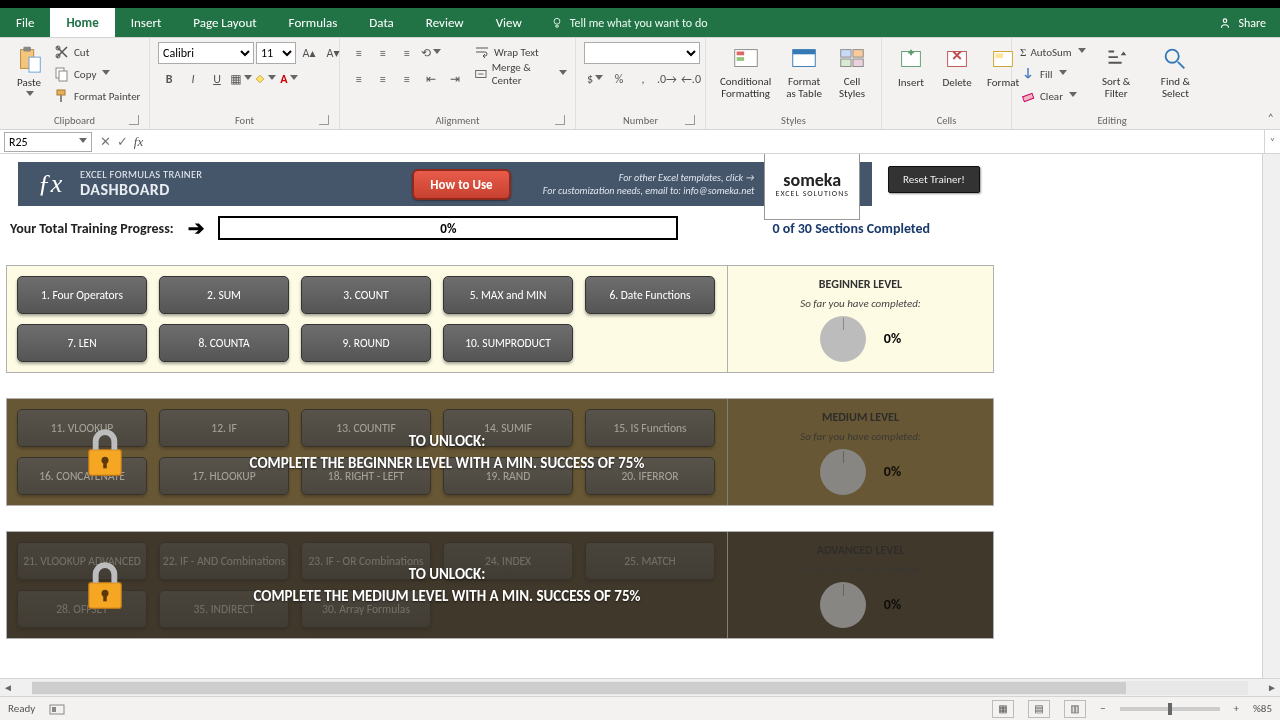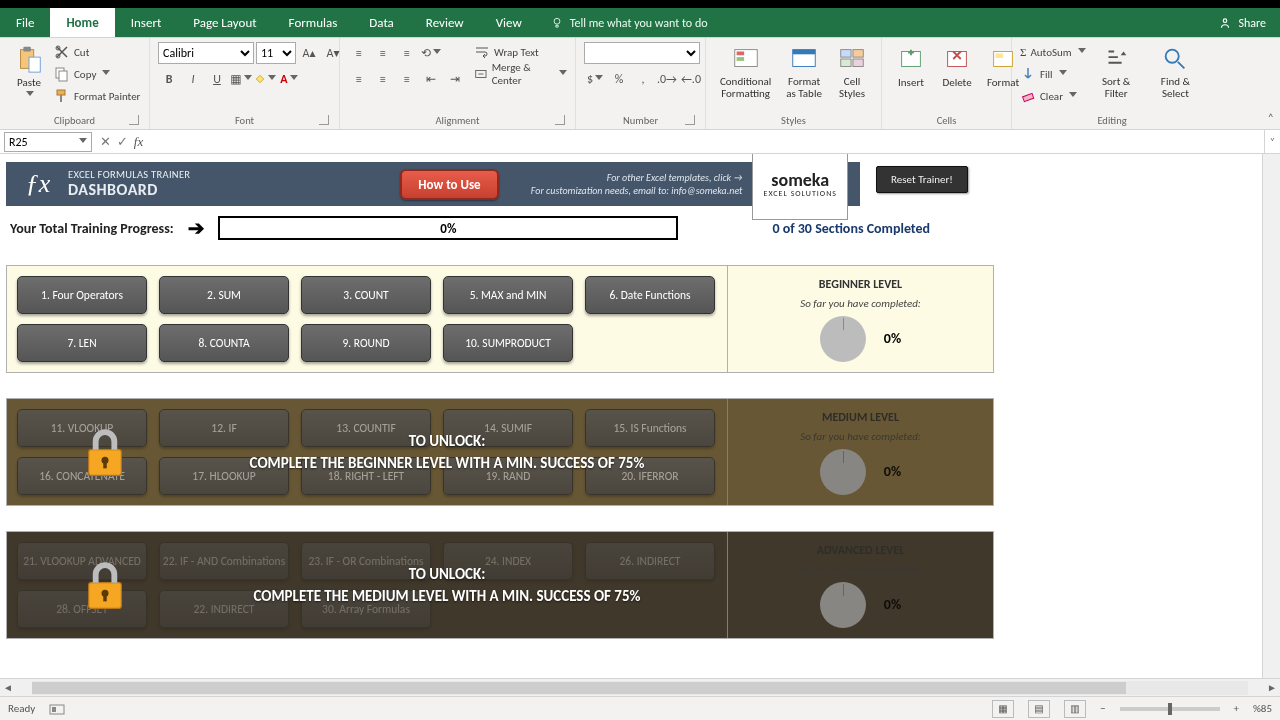"ƒx" .dash-left { margin-left: none -> 12px }
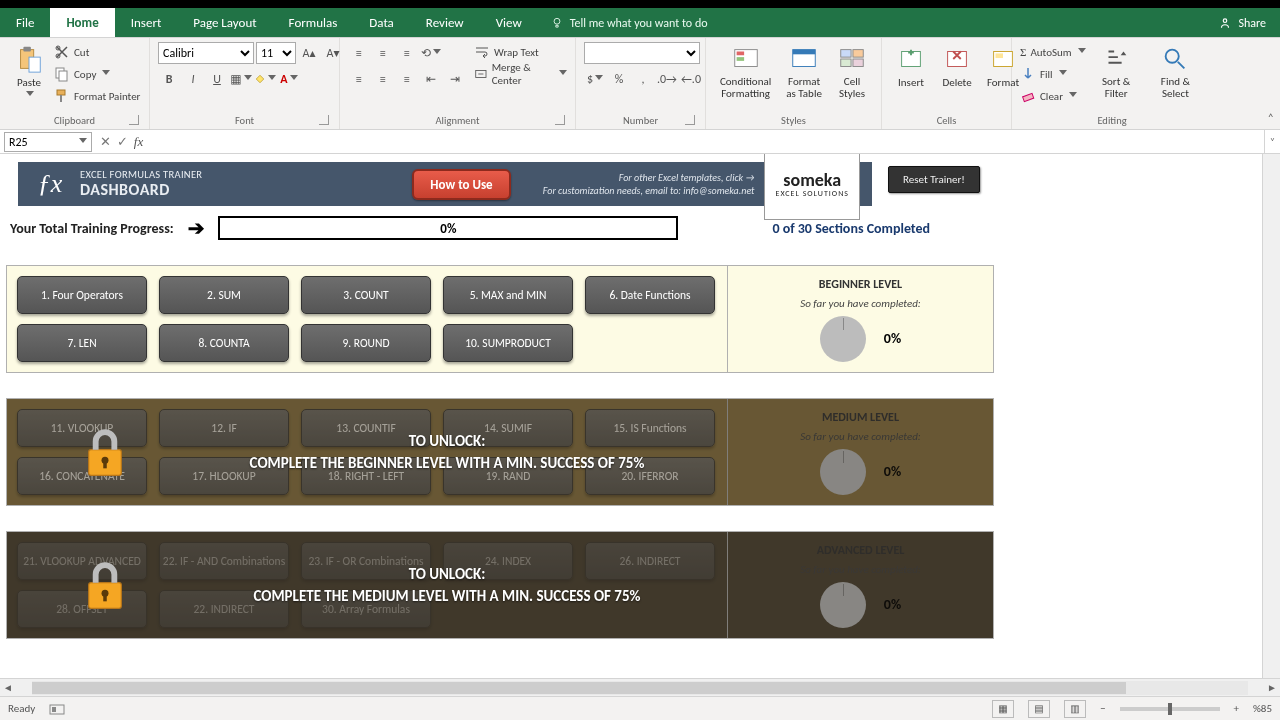"25. MATCH" div.trainer-btn { html: none -> <div>25. MATCH</div> }
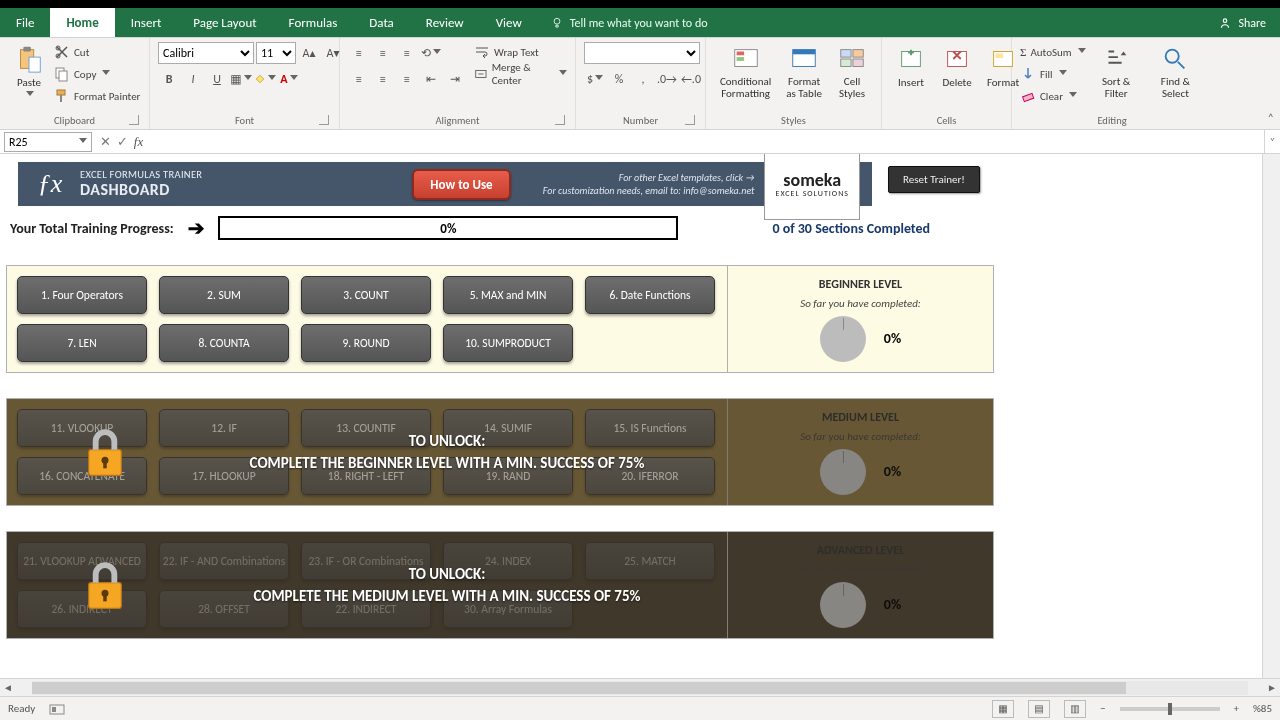"26. INDIRECT" div.trainer-btn { html: <div>26. INDIRECT</div> -> none }
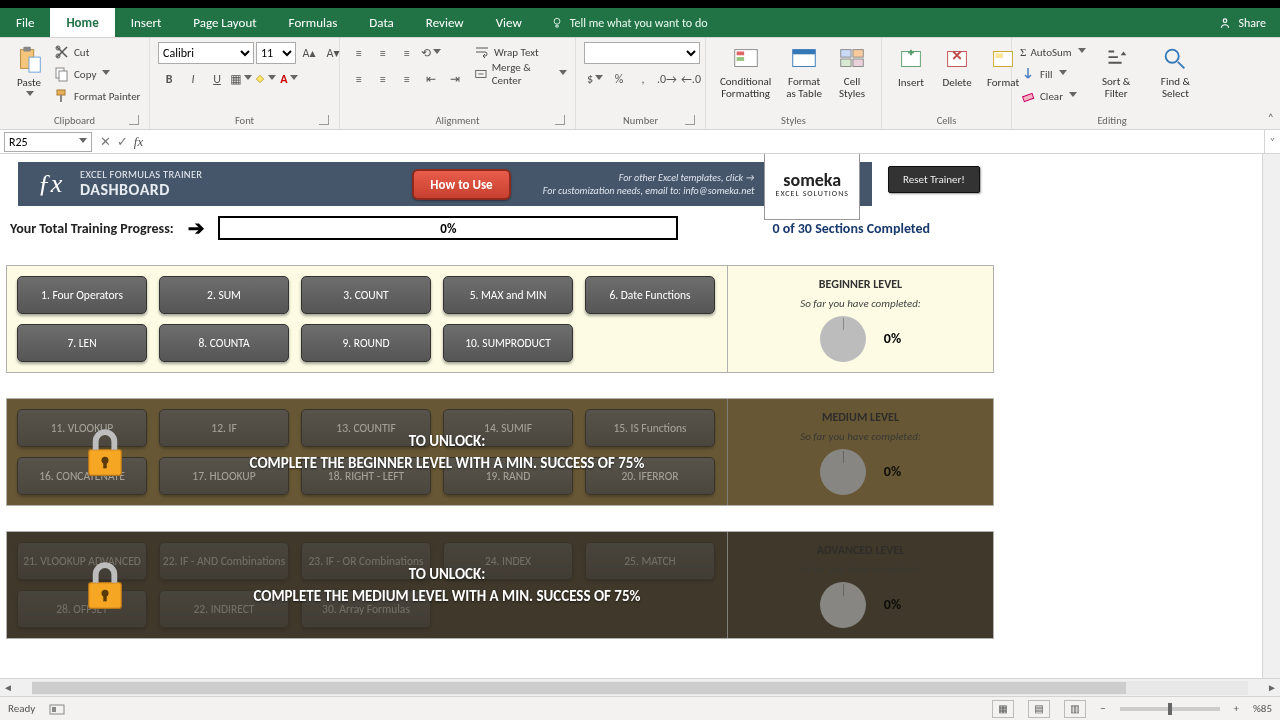"22. INDIRECT" div.trainer-btn { text: 22 -> 35 }
